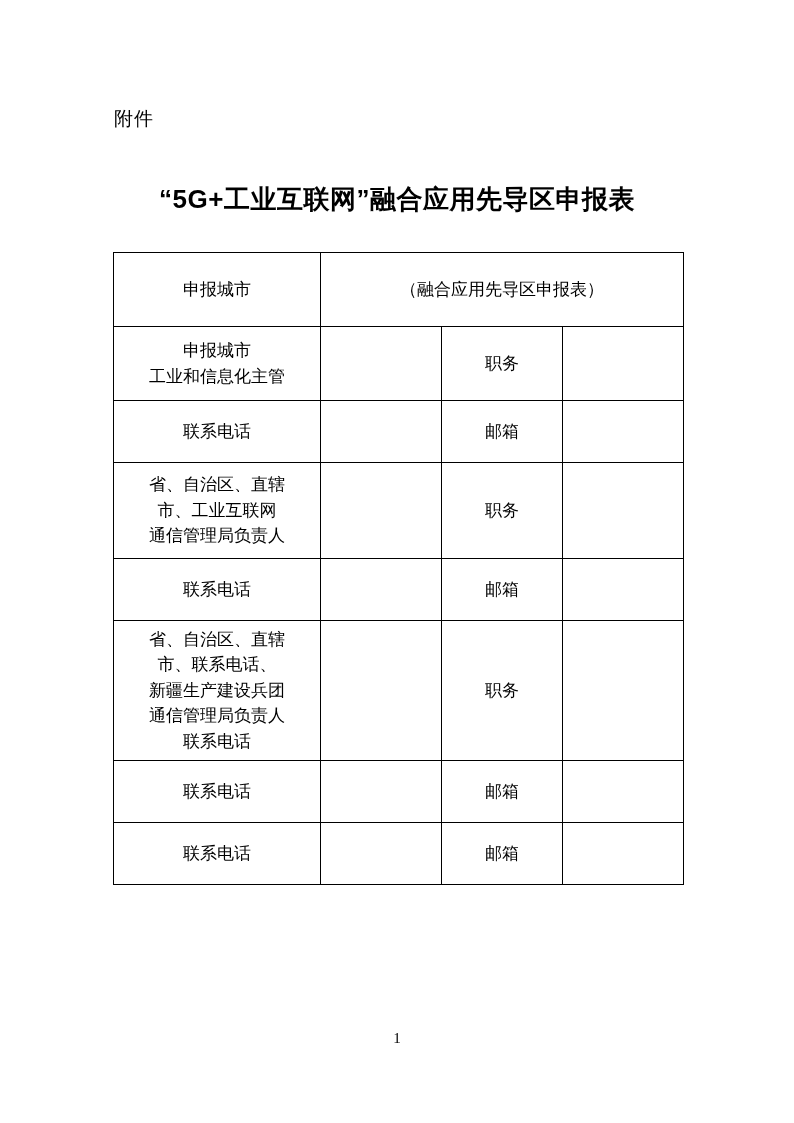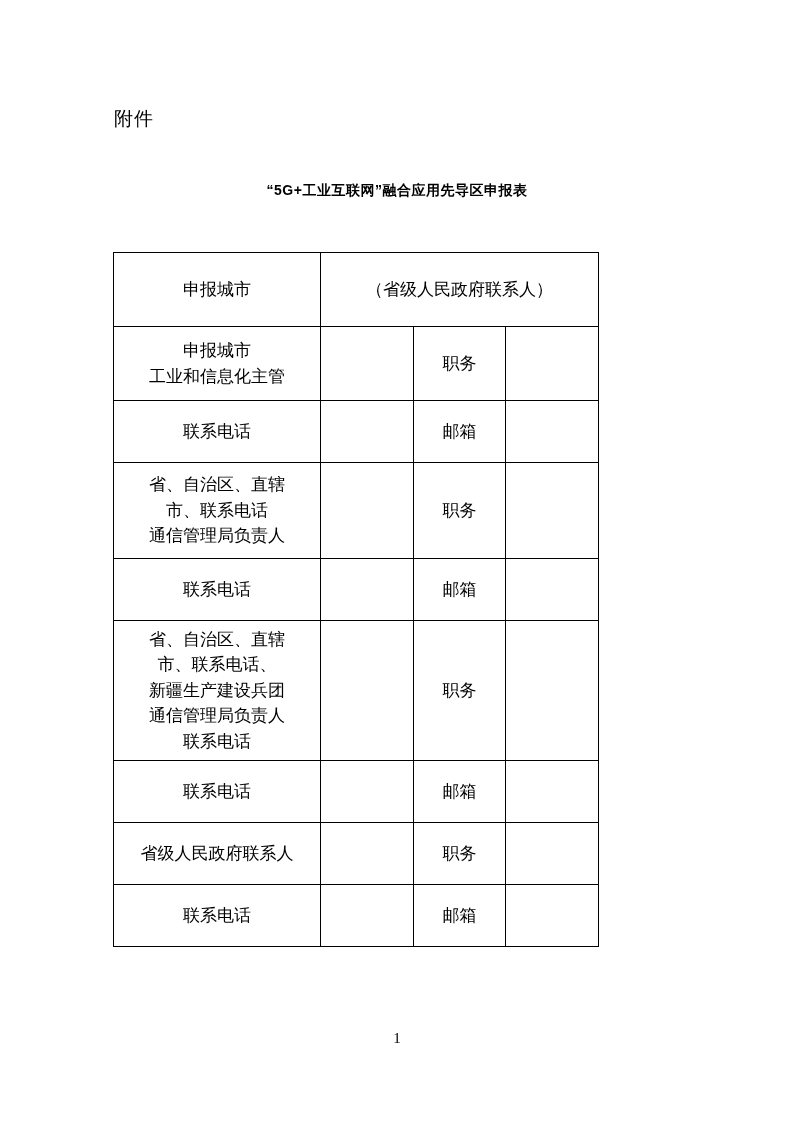"“5G+工业互联网”融合应用先导区申报表" .doc-title { font-size: 14px -> 26px }
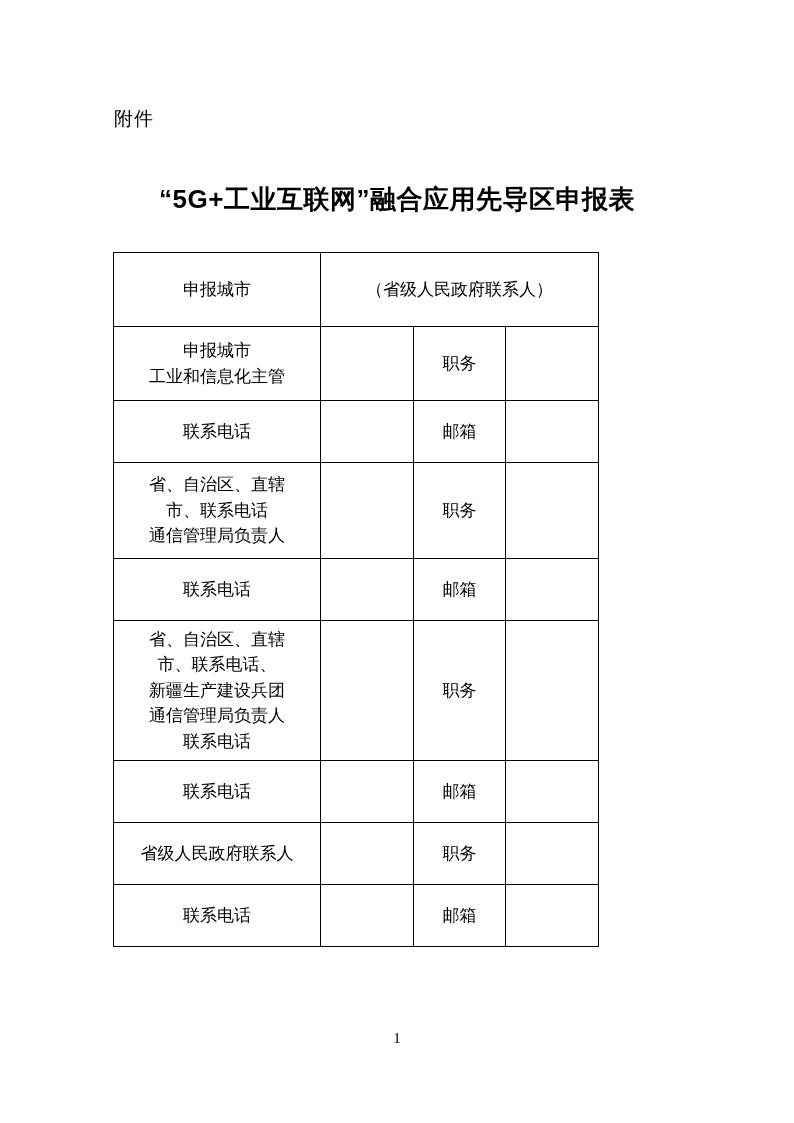"申报城市" table.form-table { width: 486px -> 571px }
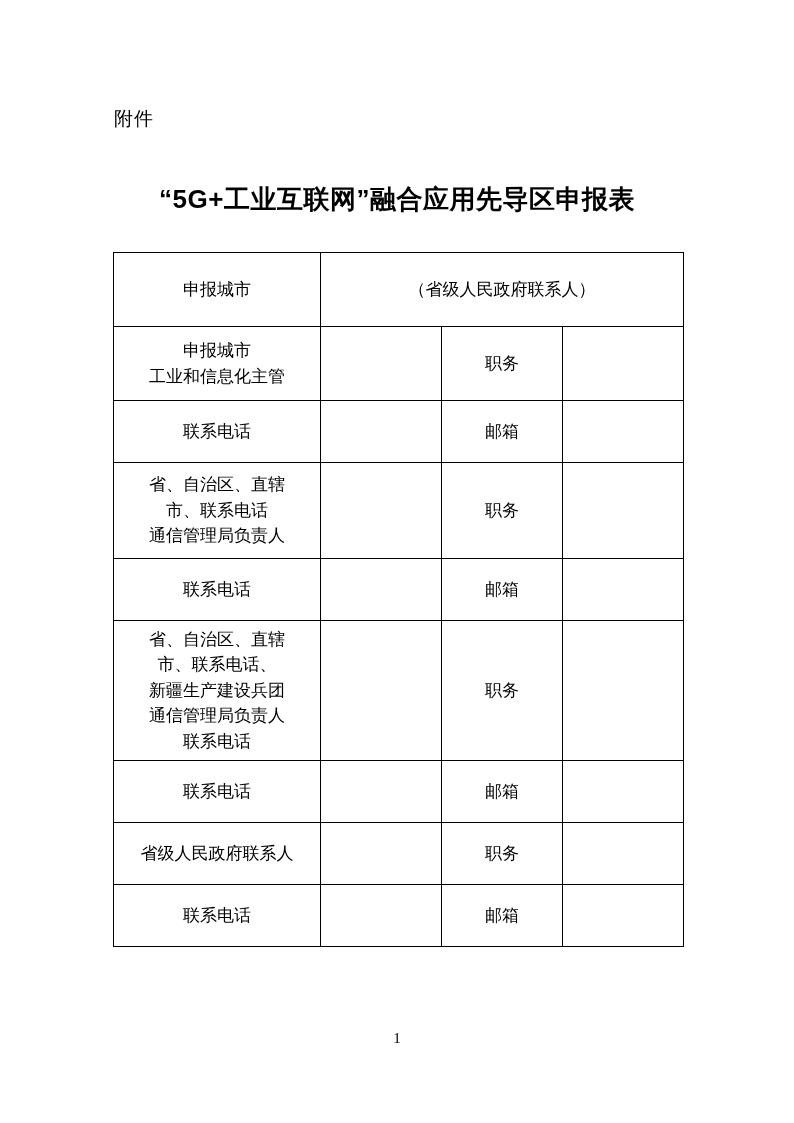"（省级人民政府联系人）" td.input-cell-wide { text: 省级人民政府联系人 -> 融合应用先导区申报表 }
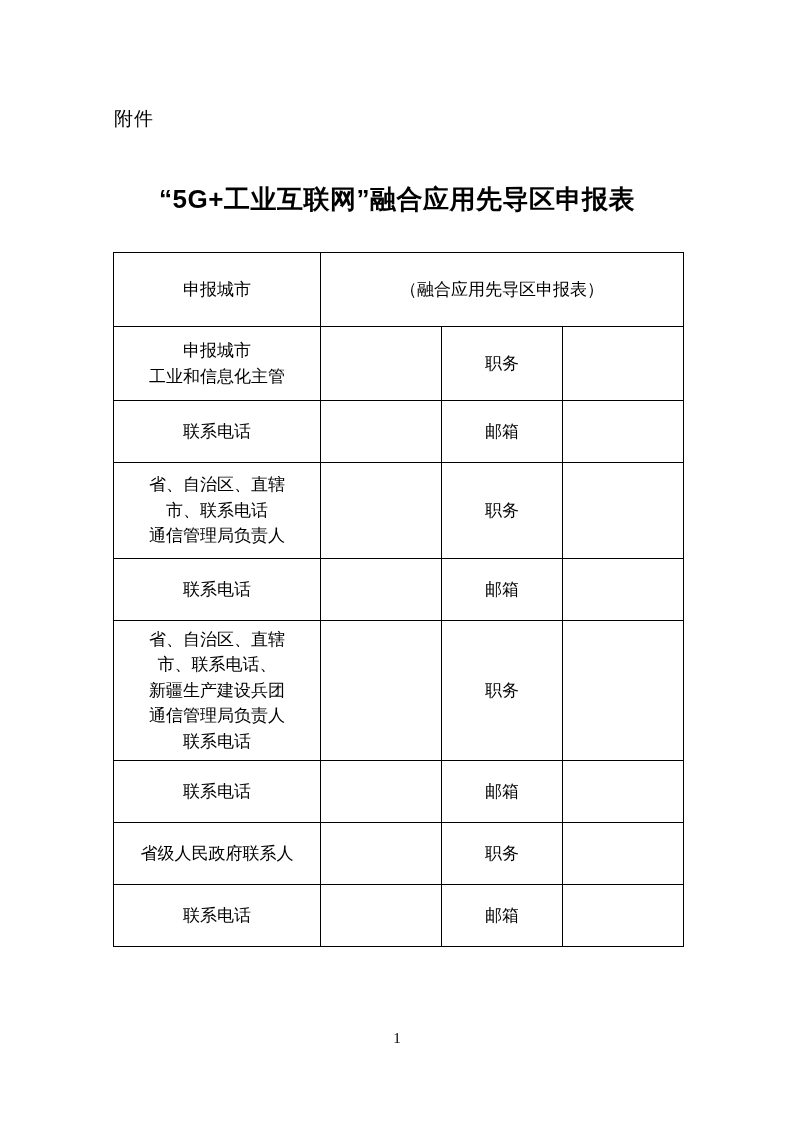"市、联系电话" span { text: 联系电话 -> 工业互联网 }
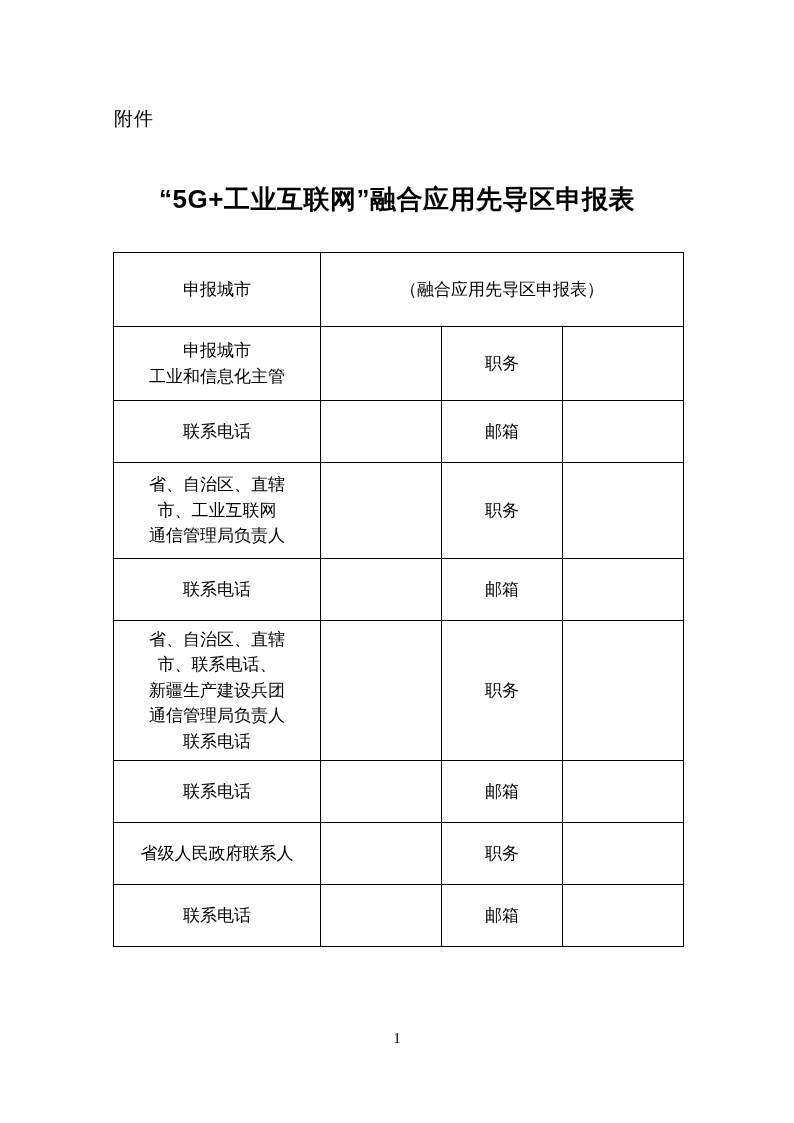"省级人民政府联系人" tr.h-row-8 { html: <tr> <td>省级人民政府联系人</td> <td></td> <td>职务</td> <td></td> </tr> -> none }
